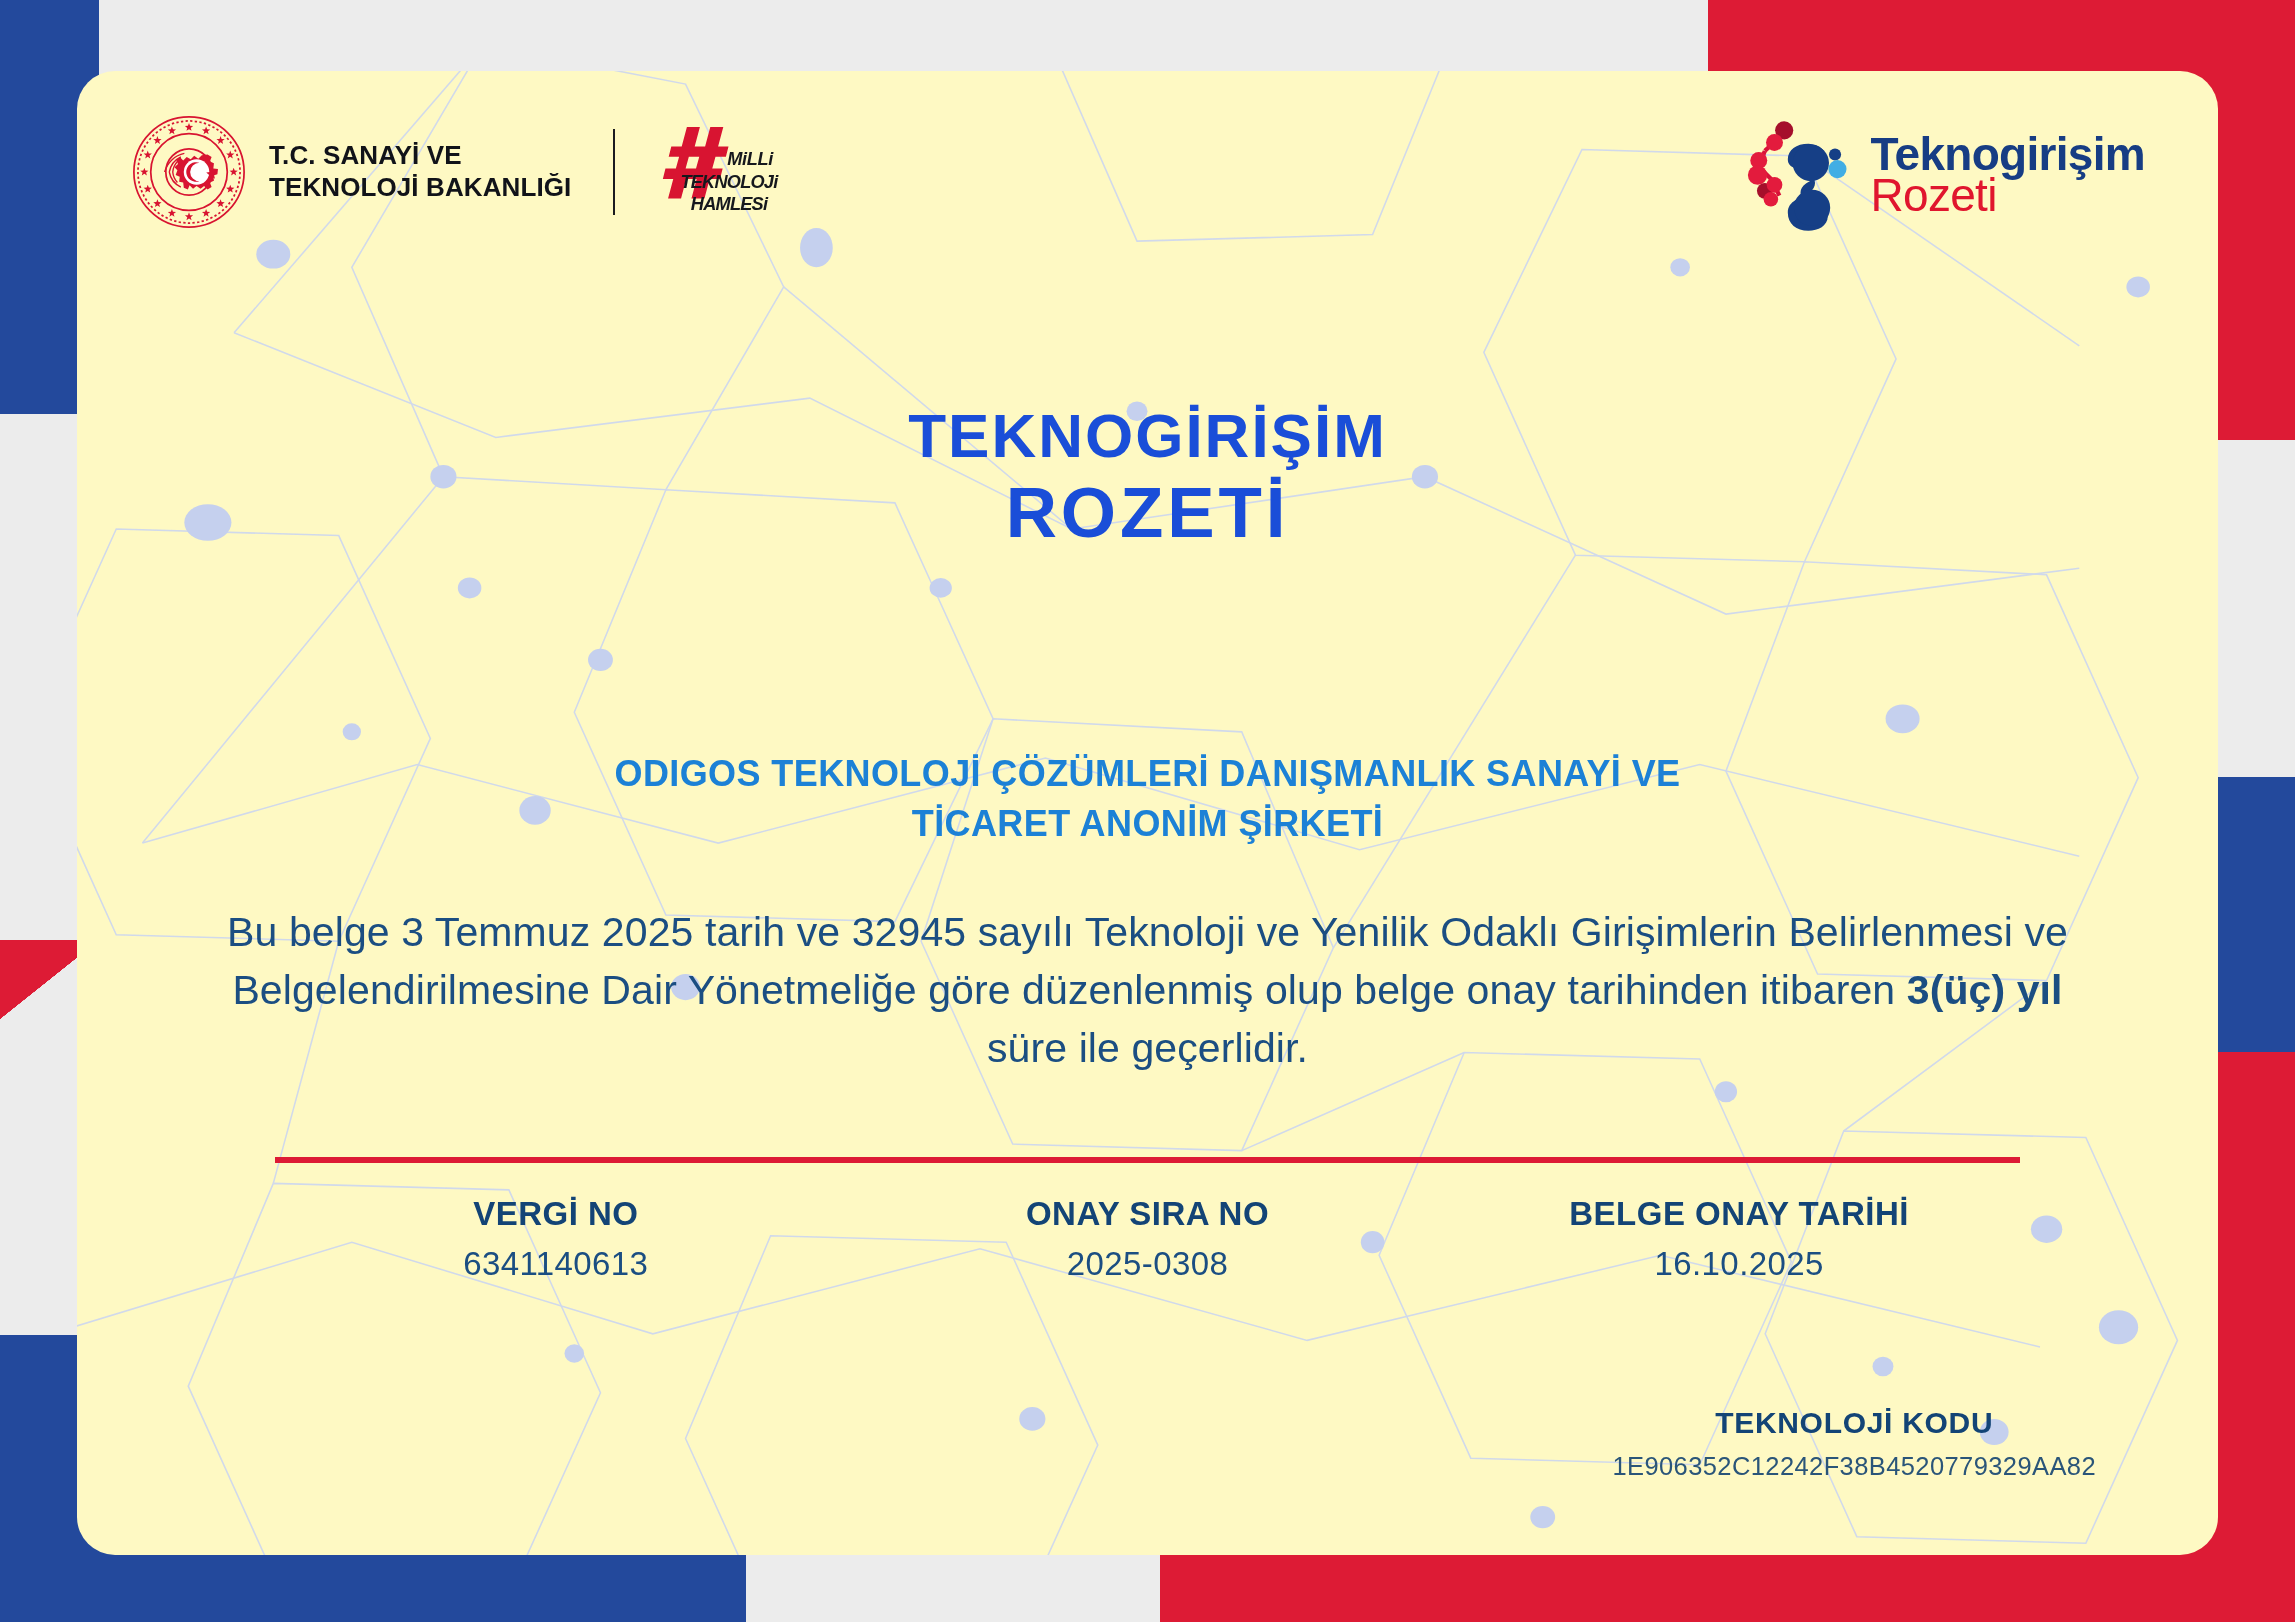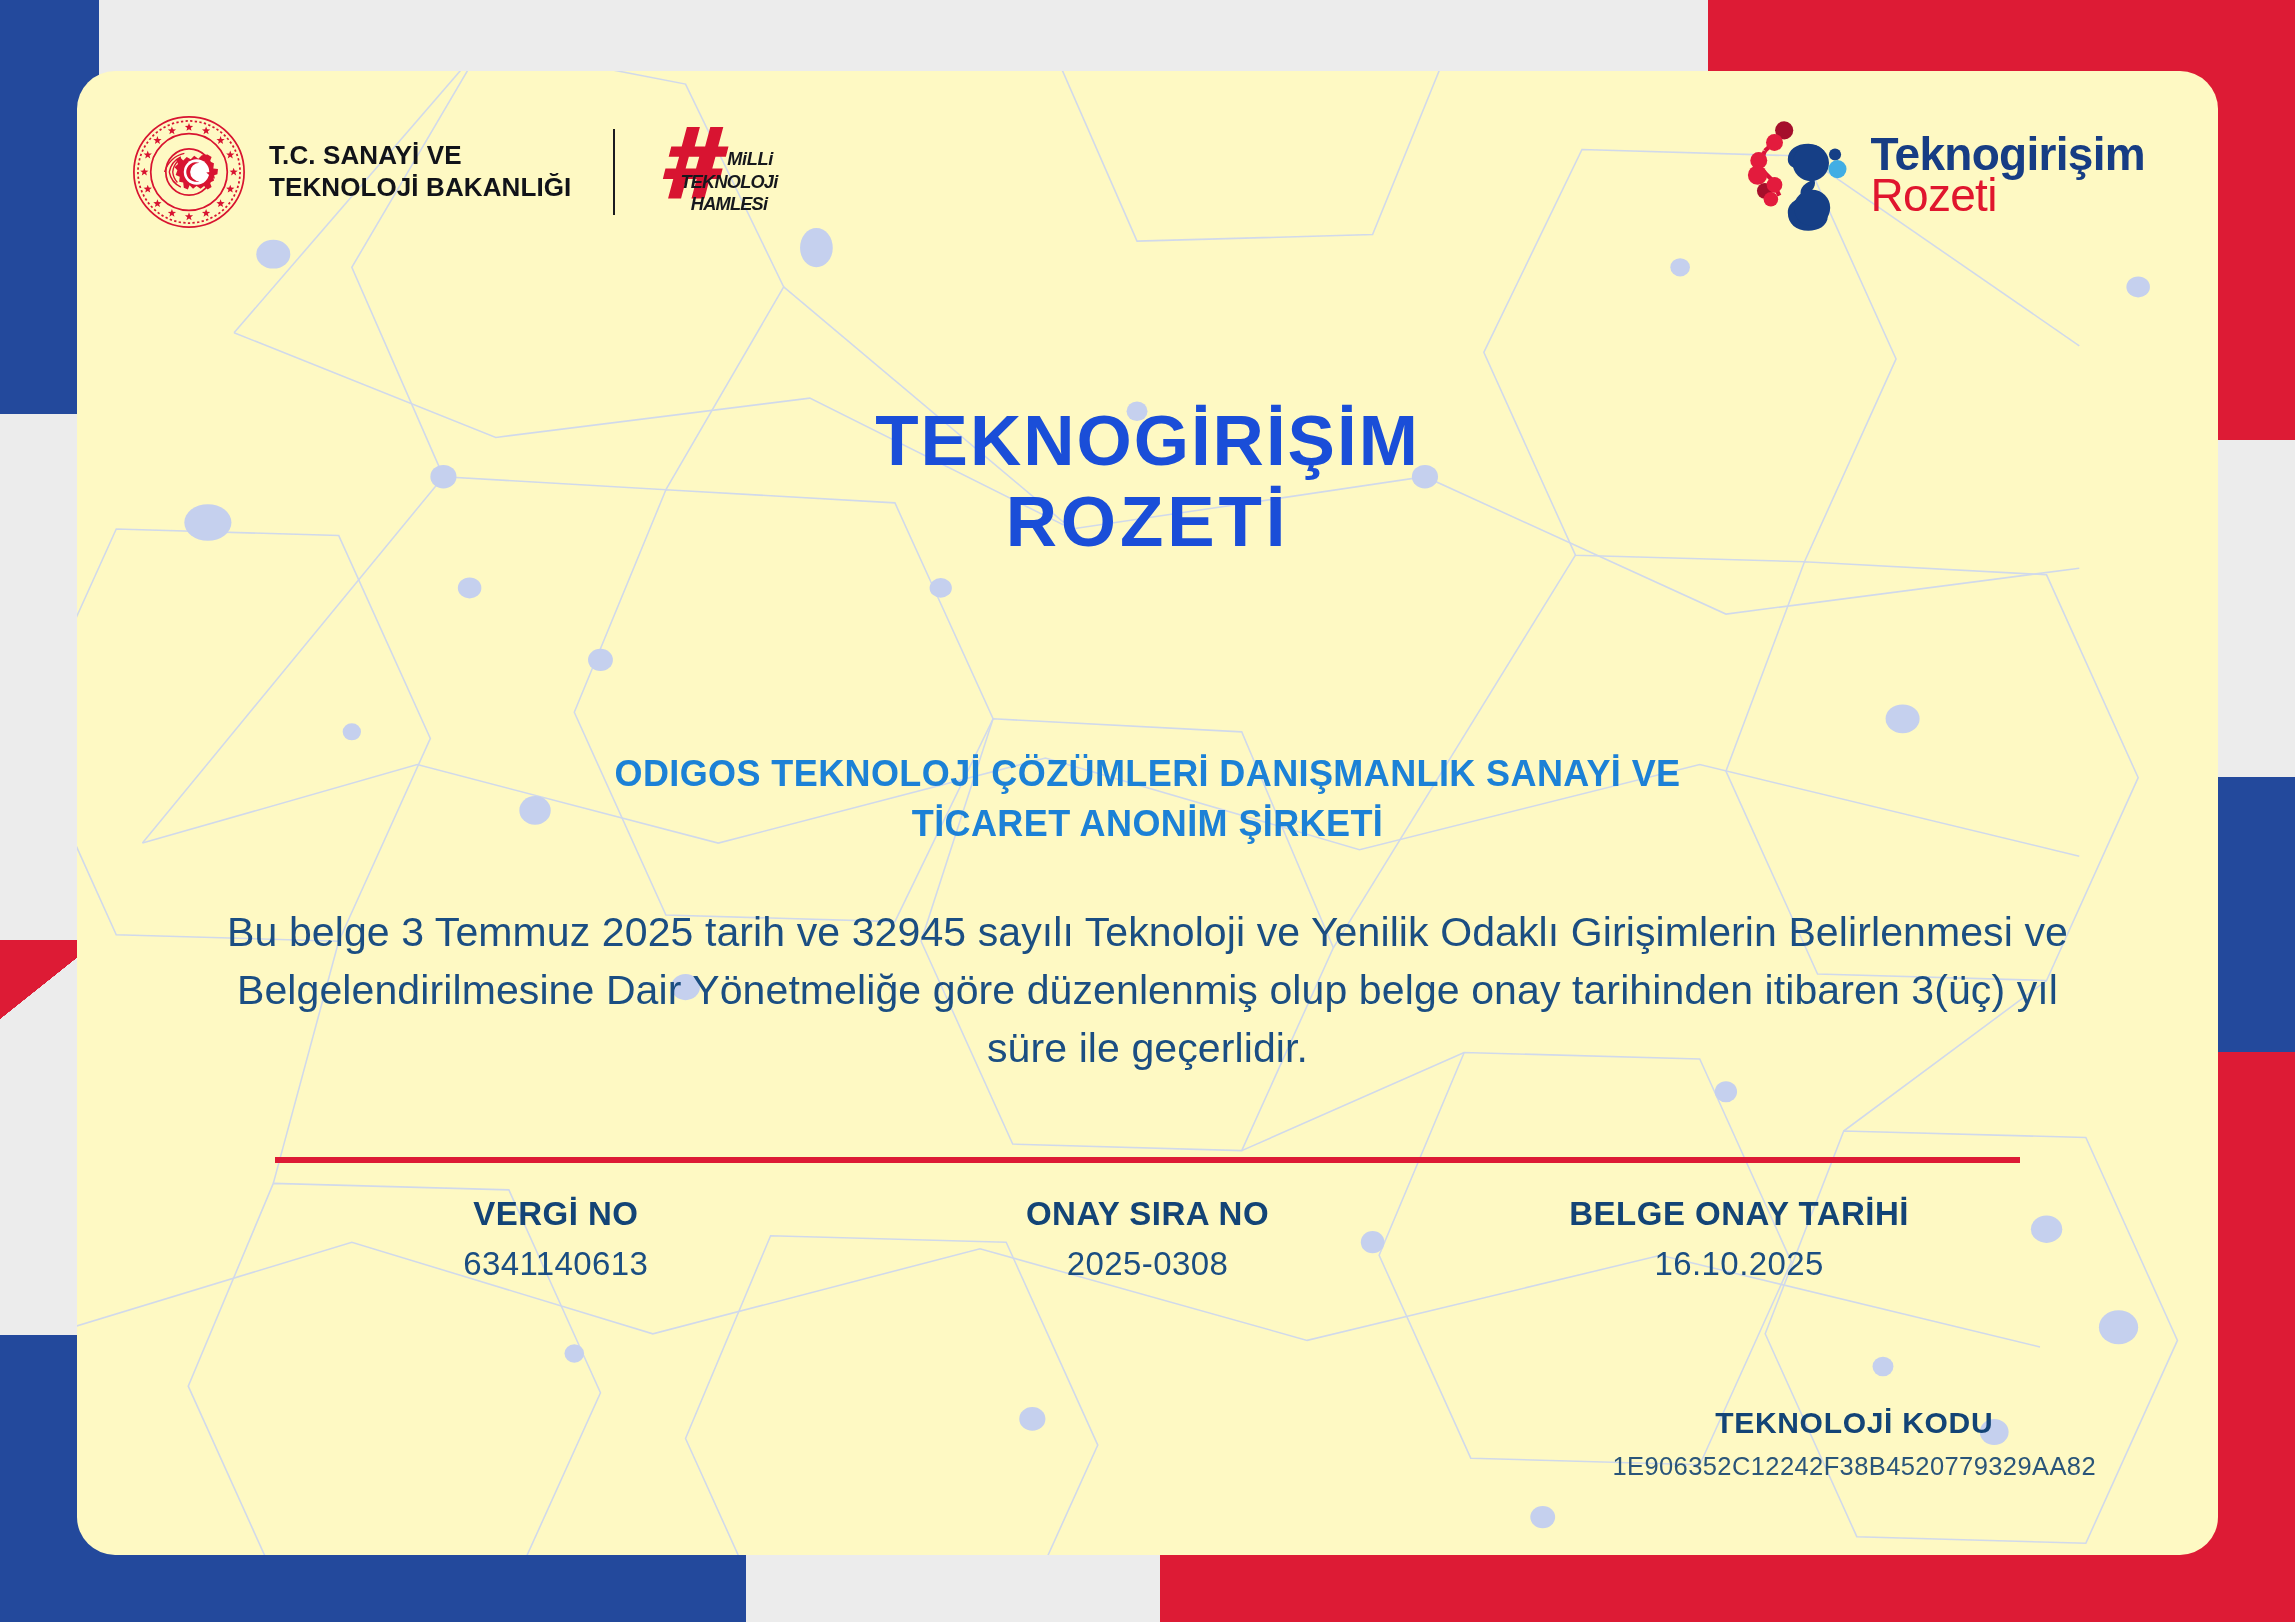"TEKNOGİRİŞİM" #doc-title-main { font-size: 71px -> 62px }
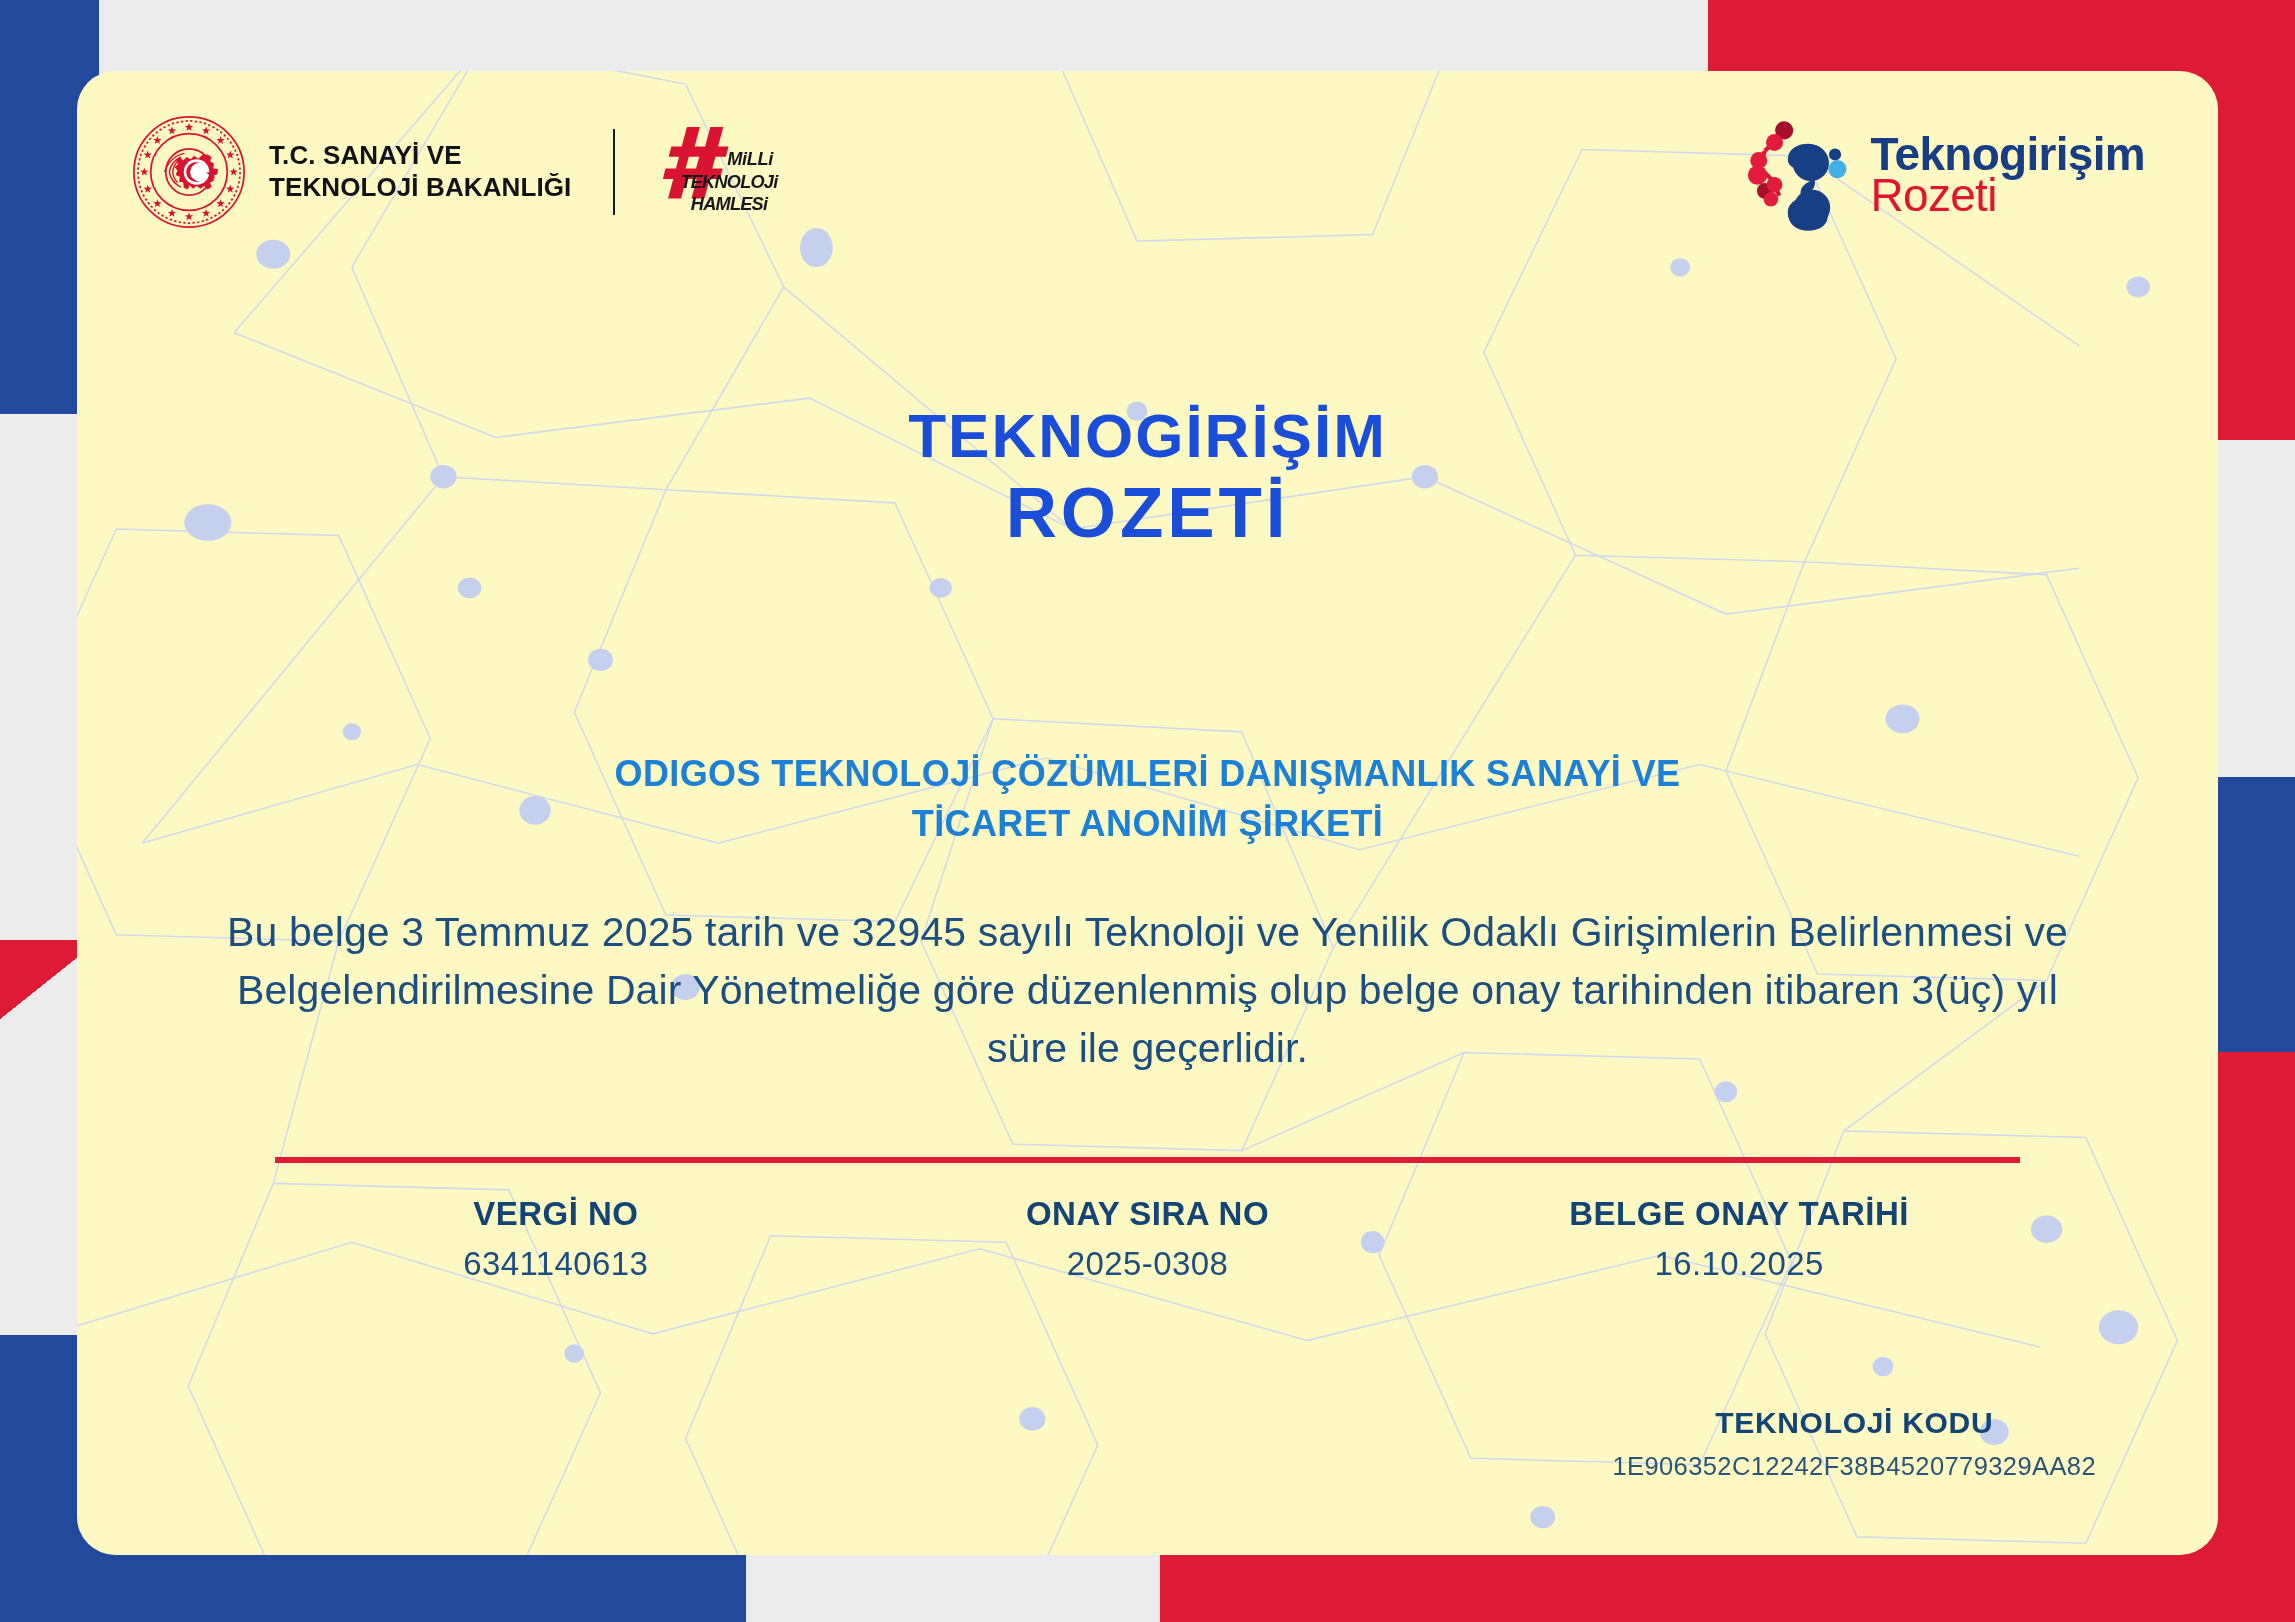"3(üç) yıl" #duration-emphasis { font-weight: normal -> bold }
